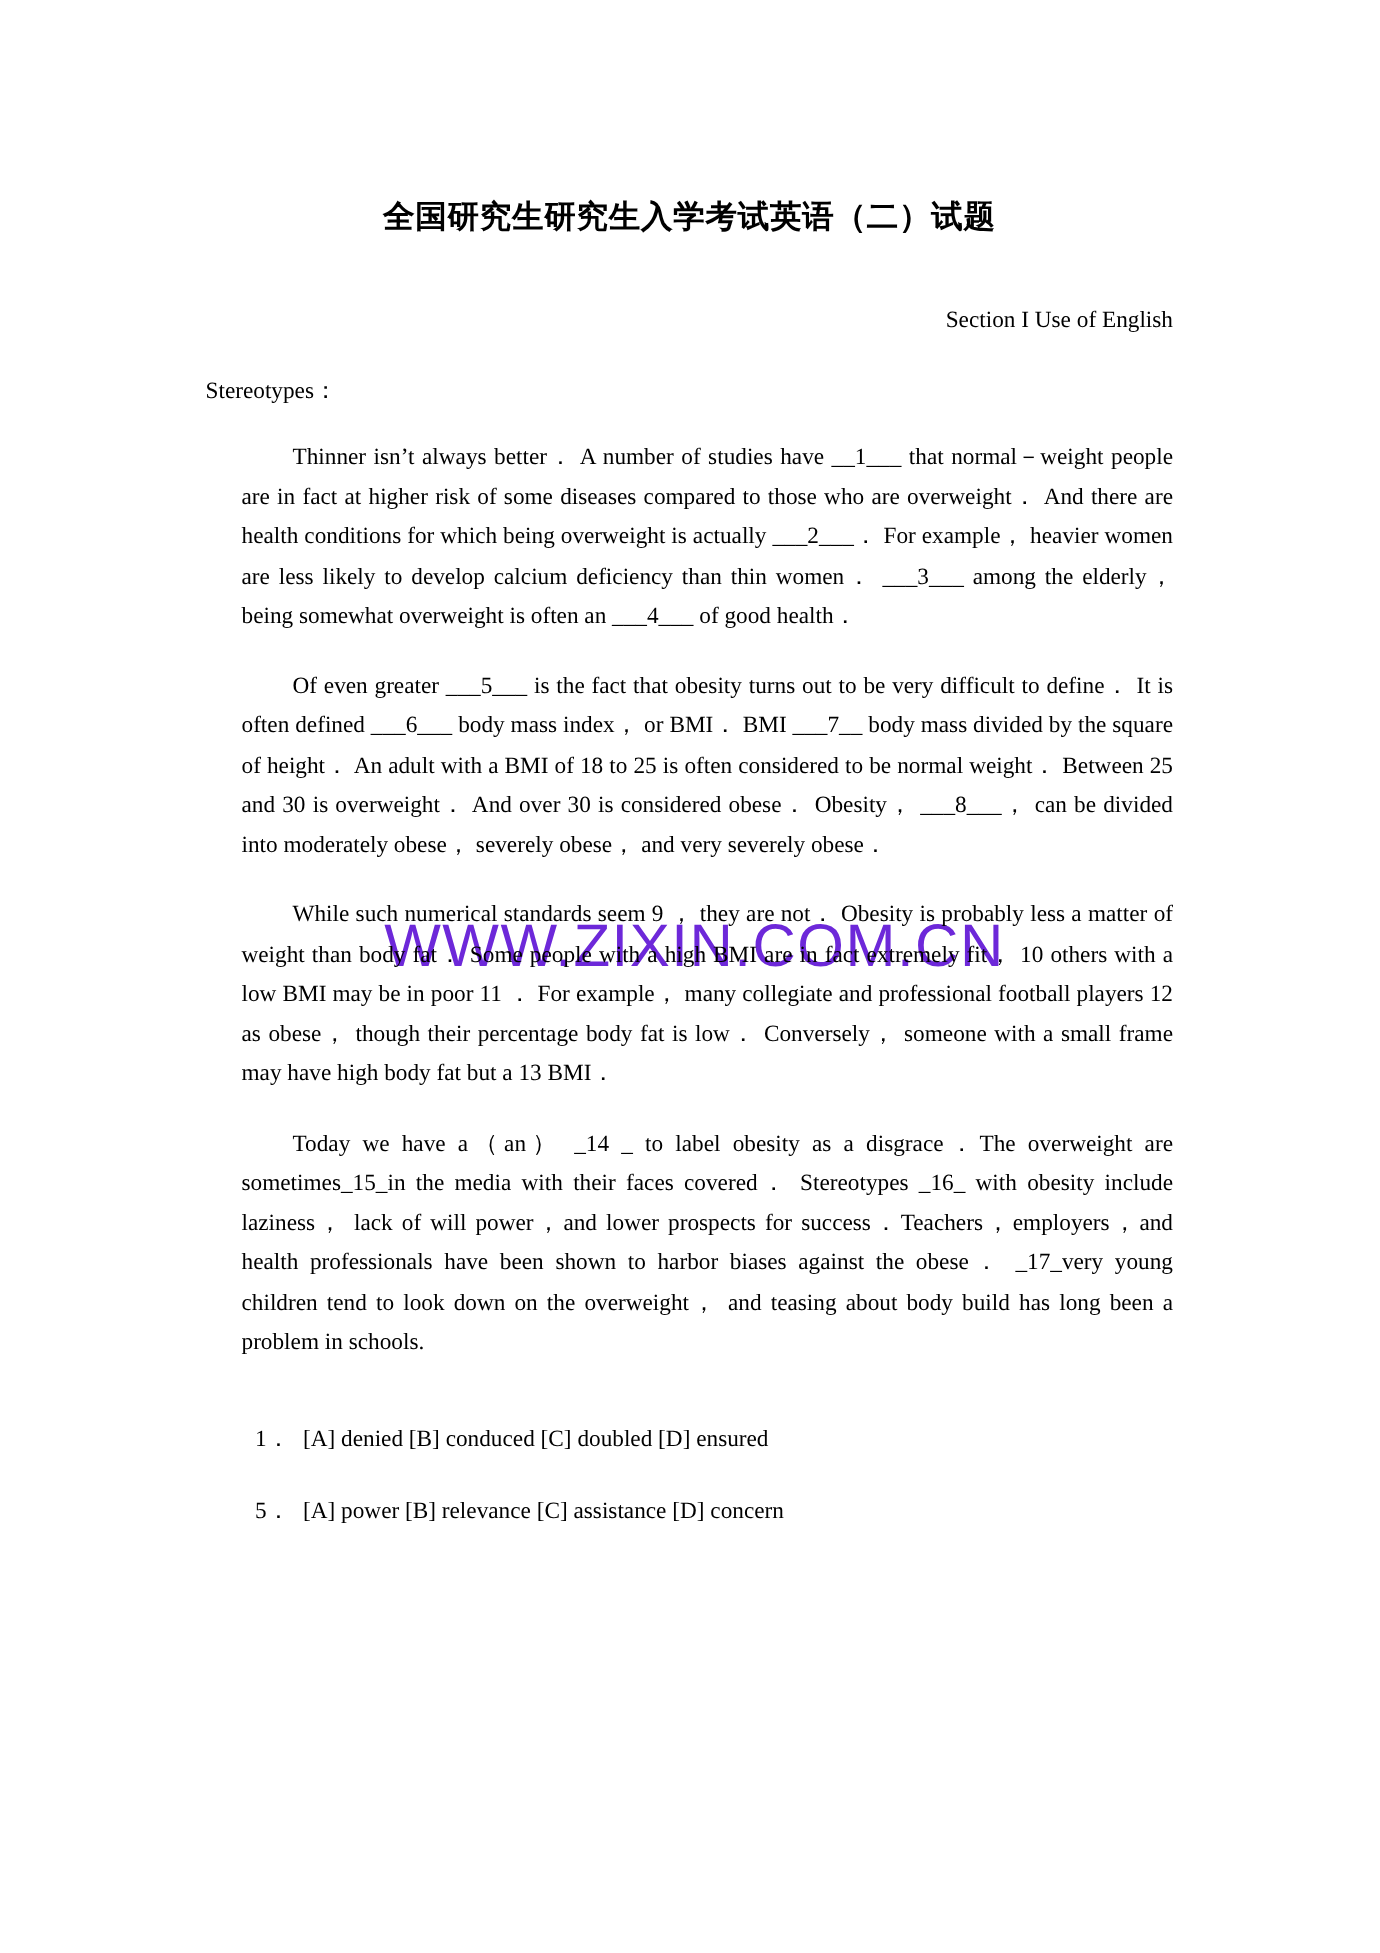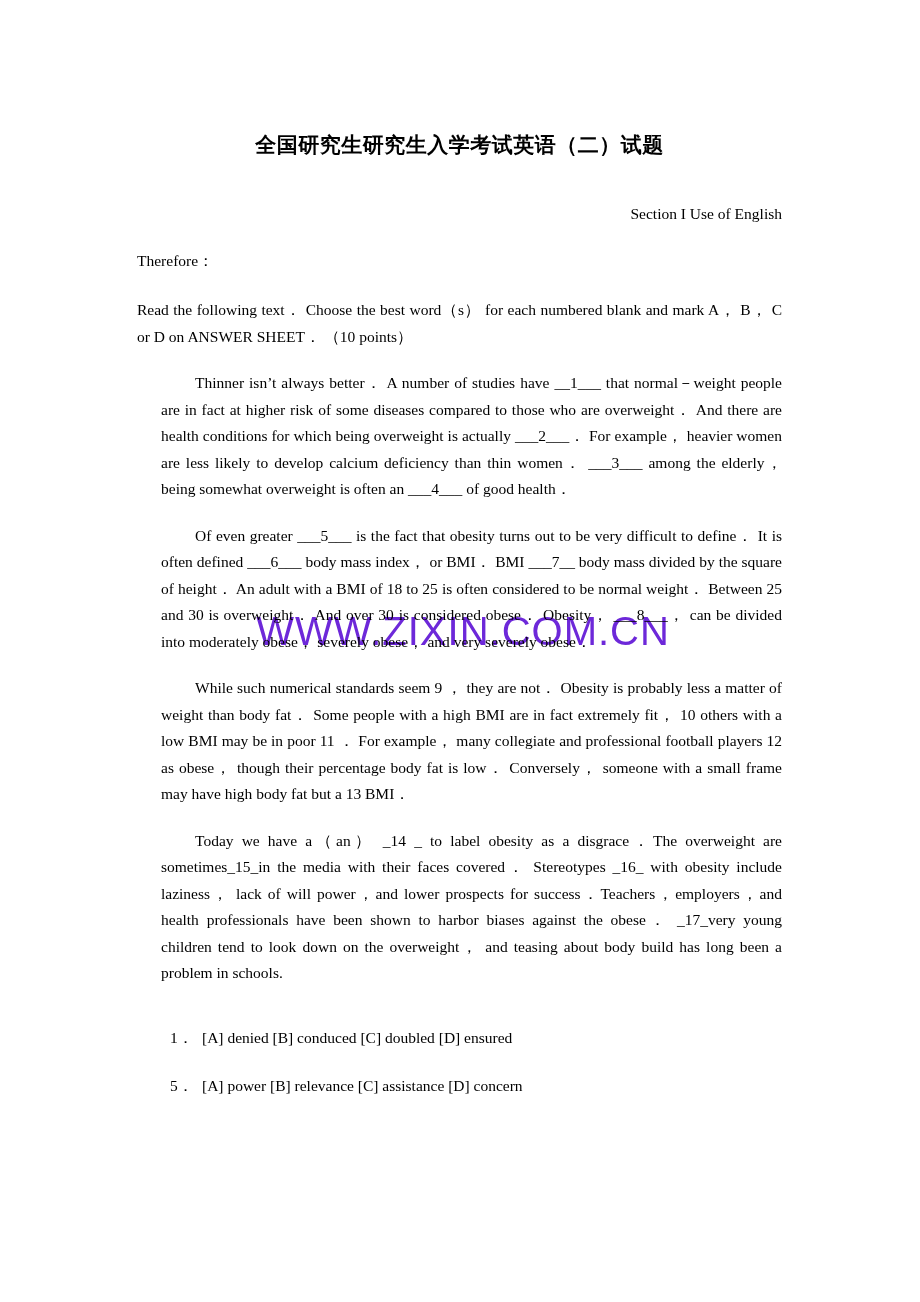"Therefore：" p.directions-label { text: Therefore -> Stereotypes }
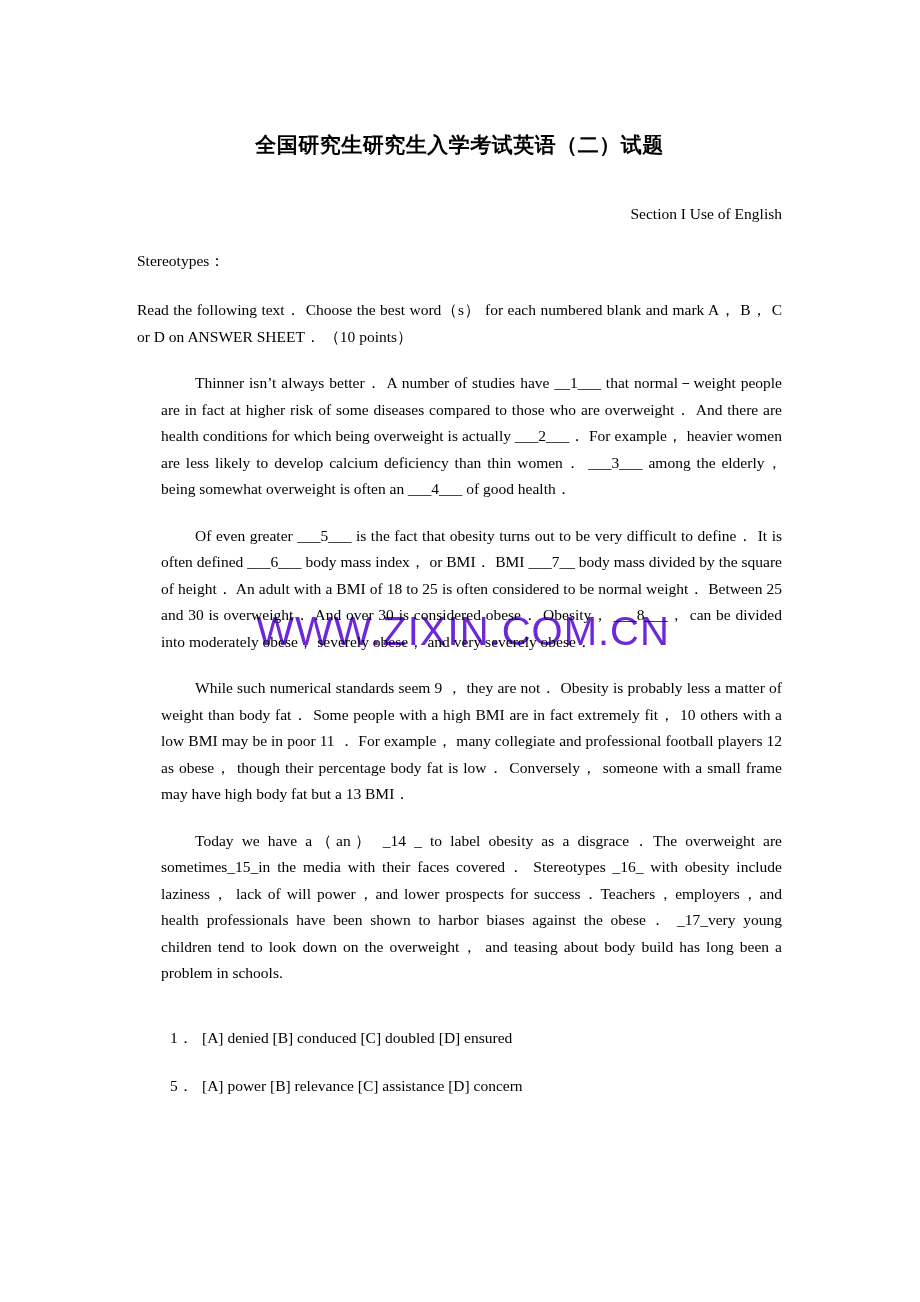"Read the following text． Choose" p.para { html: <p>Read the following text． Choose the best word（s） for each numbered blank and mark A， B， C or D on ANSWER SHEET． （10 points）</p> -> none }
